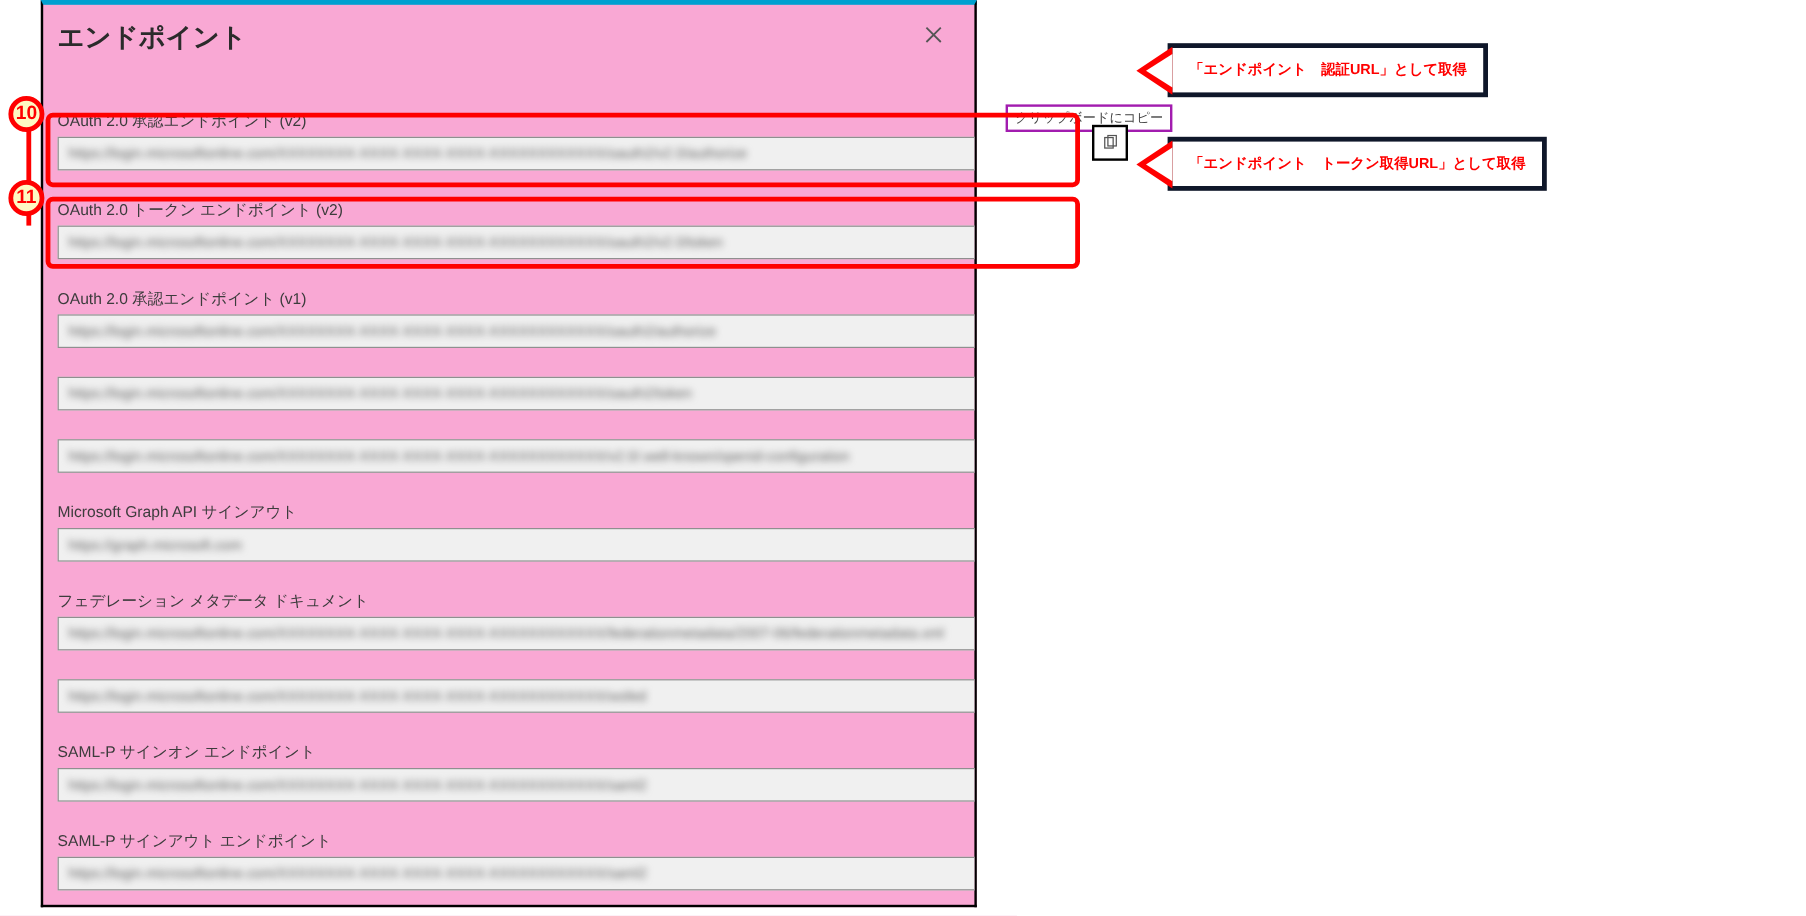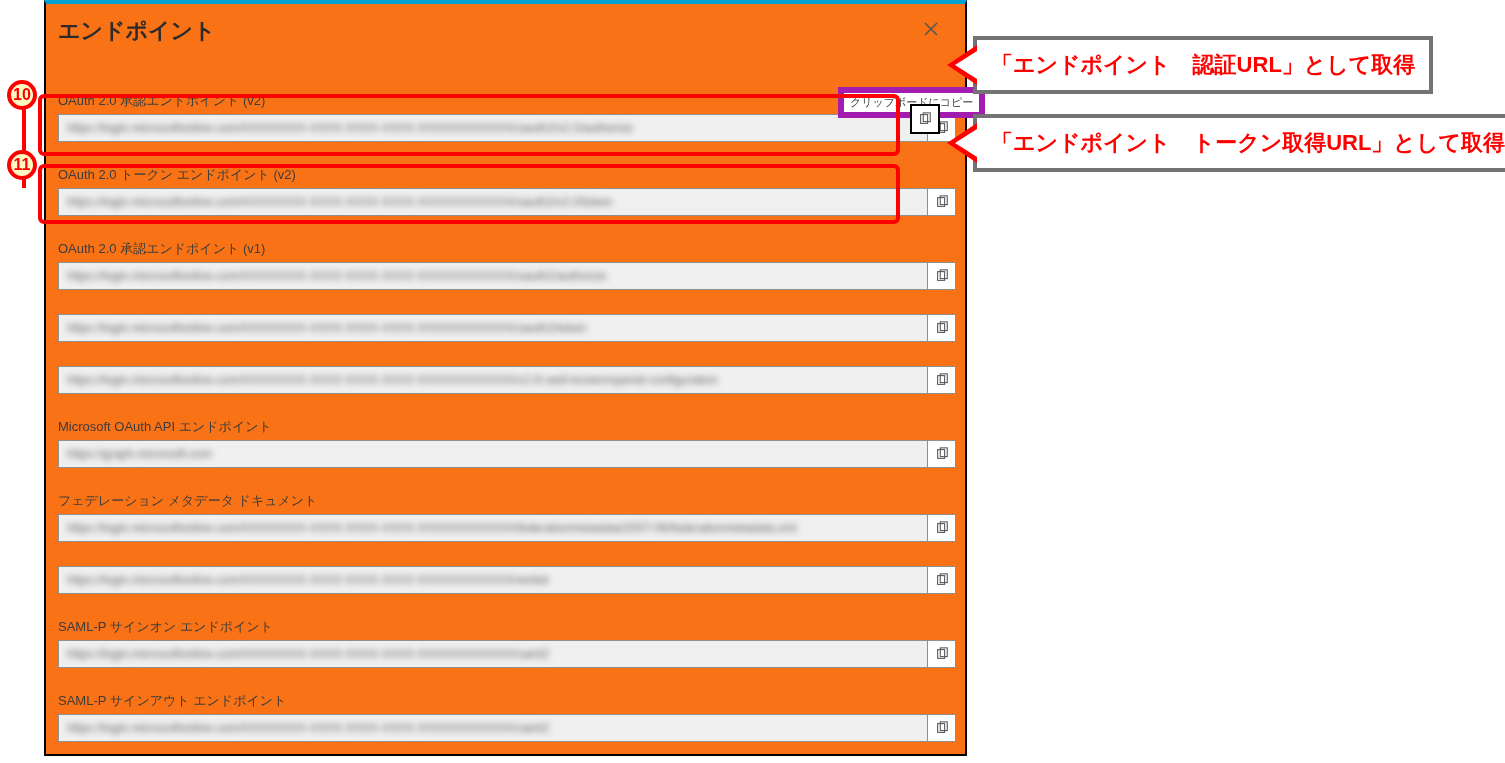"エンドポイント" .dialog { background: #f97316 -> #f9a8d4; left: 44px -> 34px; width: 923px -> 780px }
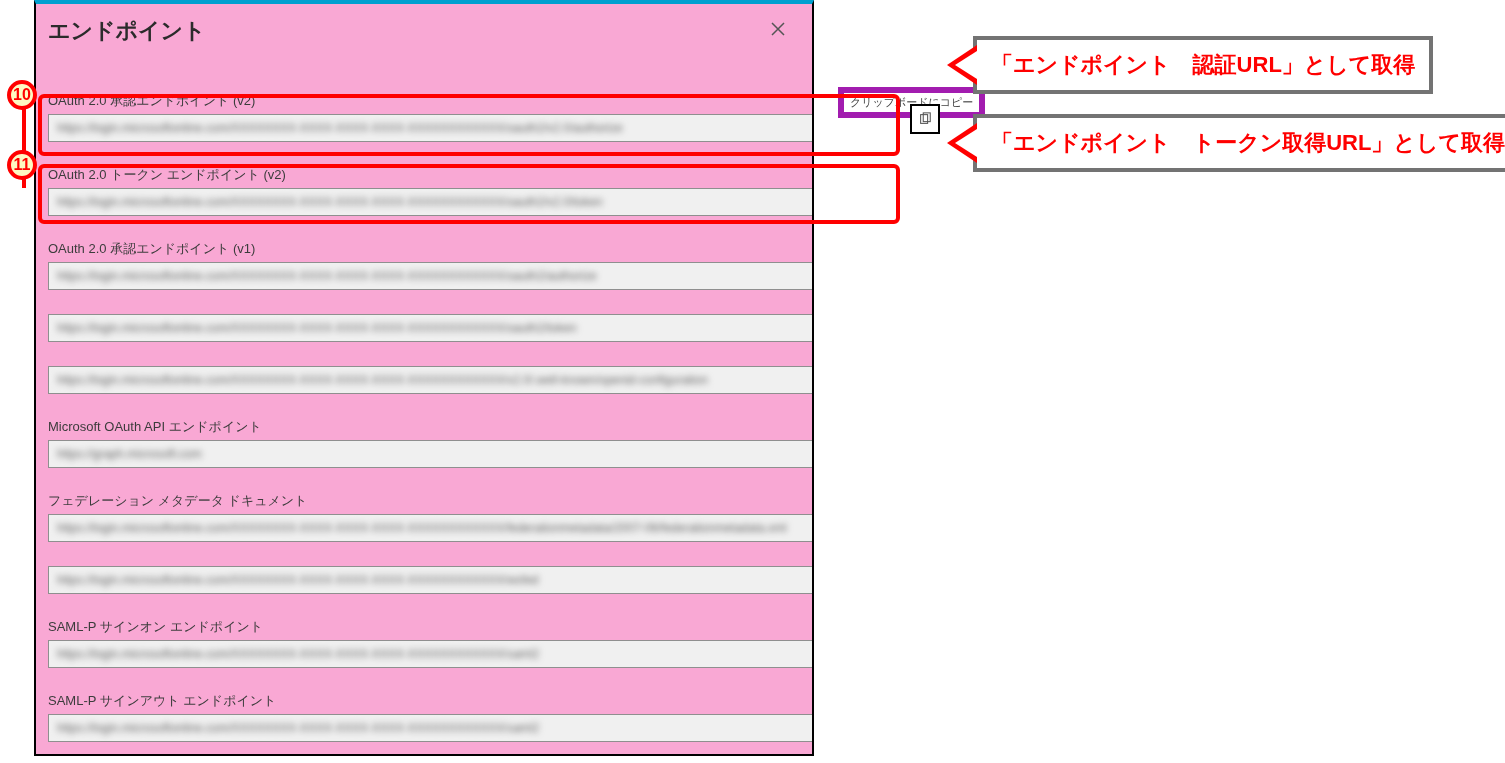"「エンドポイント 認証URL」として取得" .callout { border: 4px solid #737373 -> 4px solid #0f172a; font-size: 22px -> 12px }
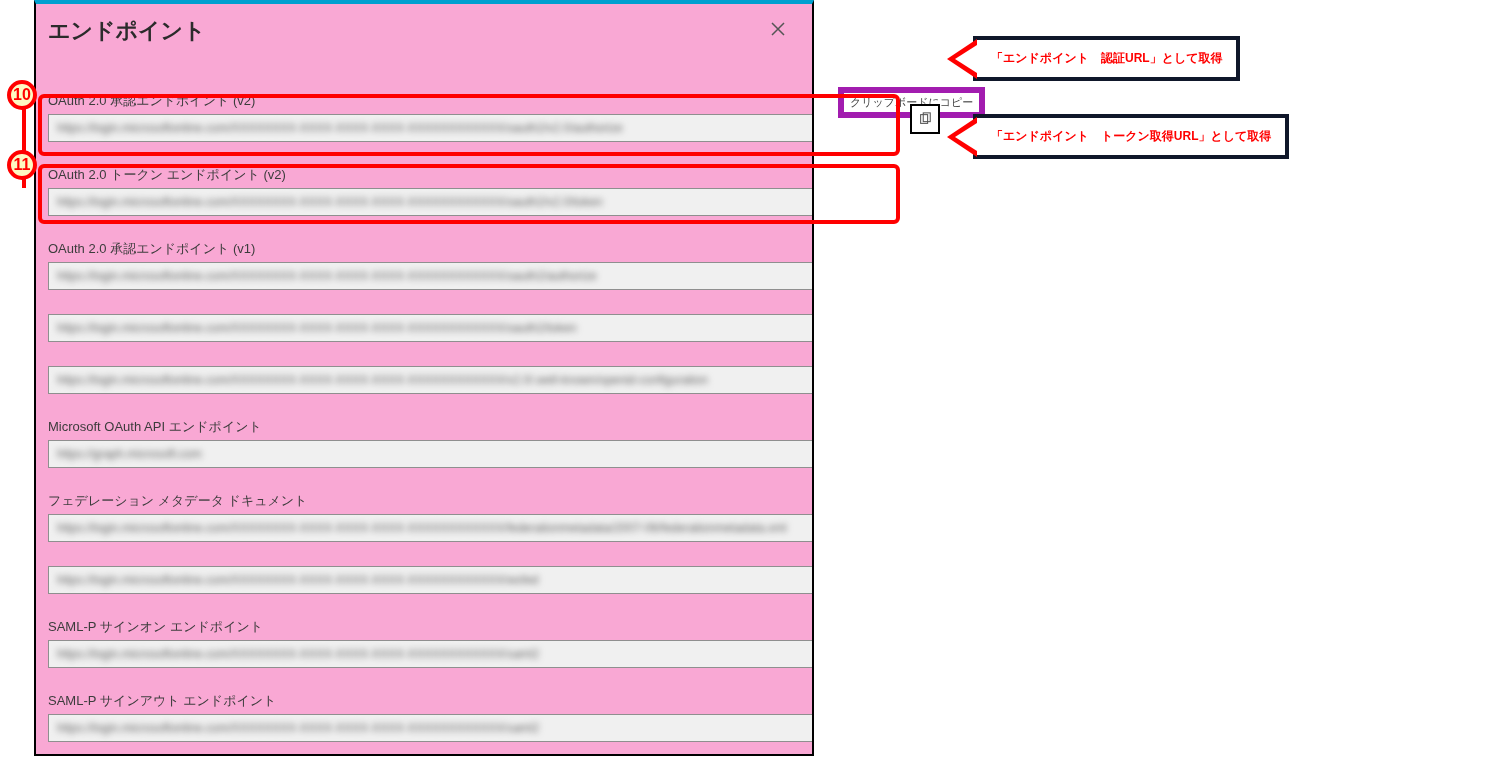"クリップボードにコピー" .tooltip { border: 6px solid #a21caf -> 2px solid #a21caf }
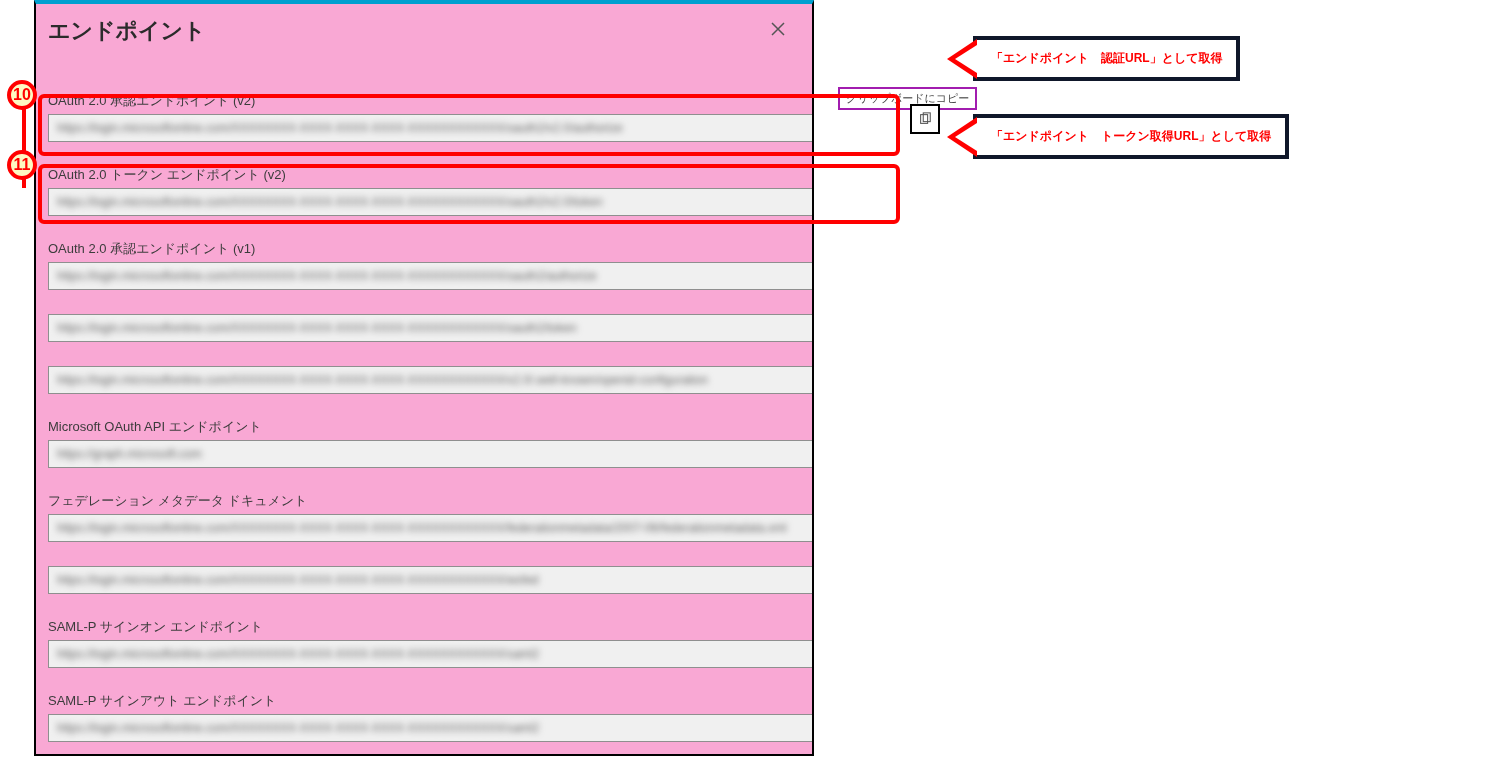"Microsoft OAuth API エンドポイント" div.item-label { text: OAuth API エンドポイン -> Graph API サインアウ }
